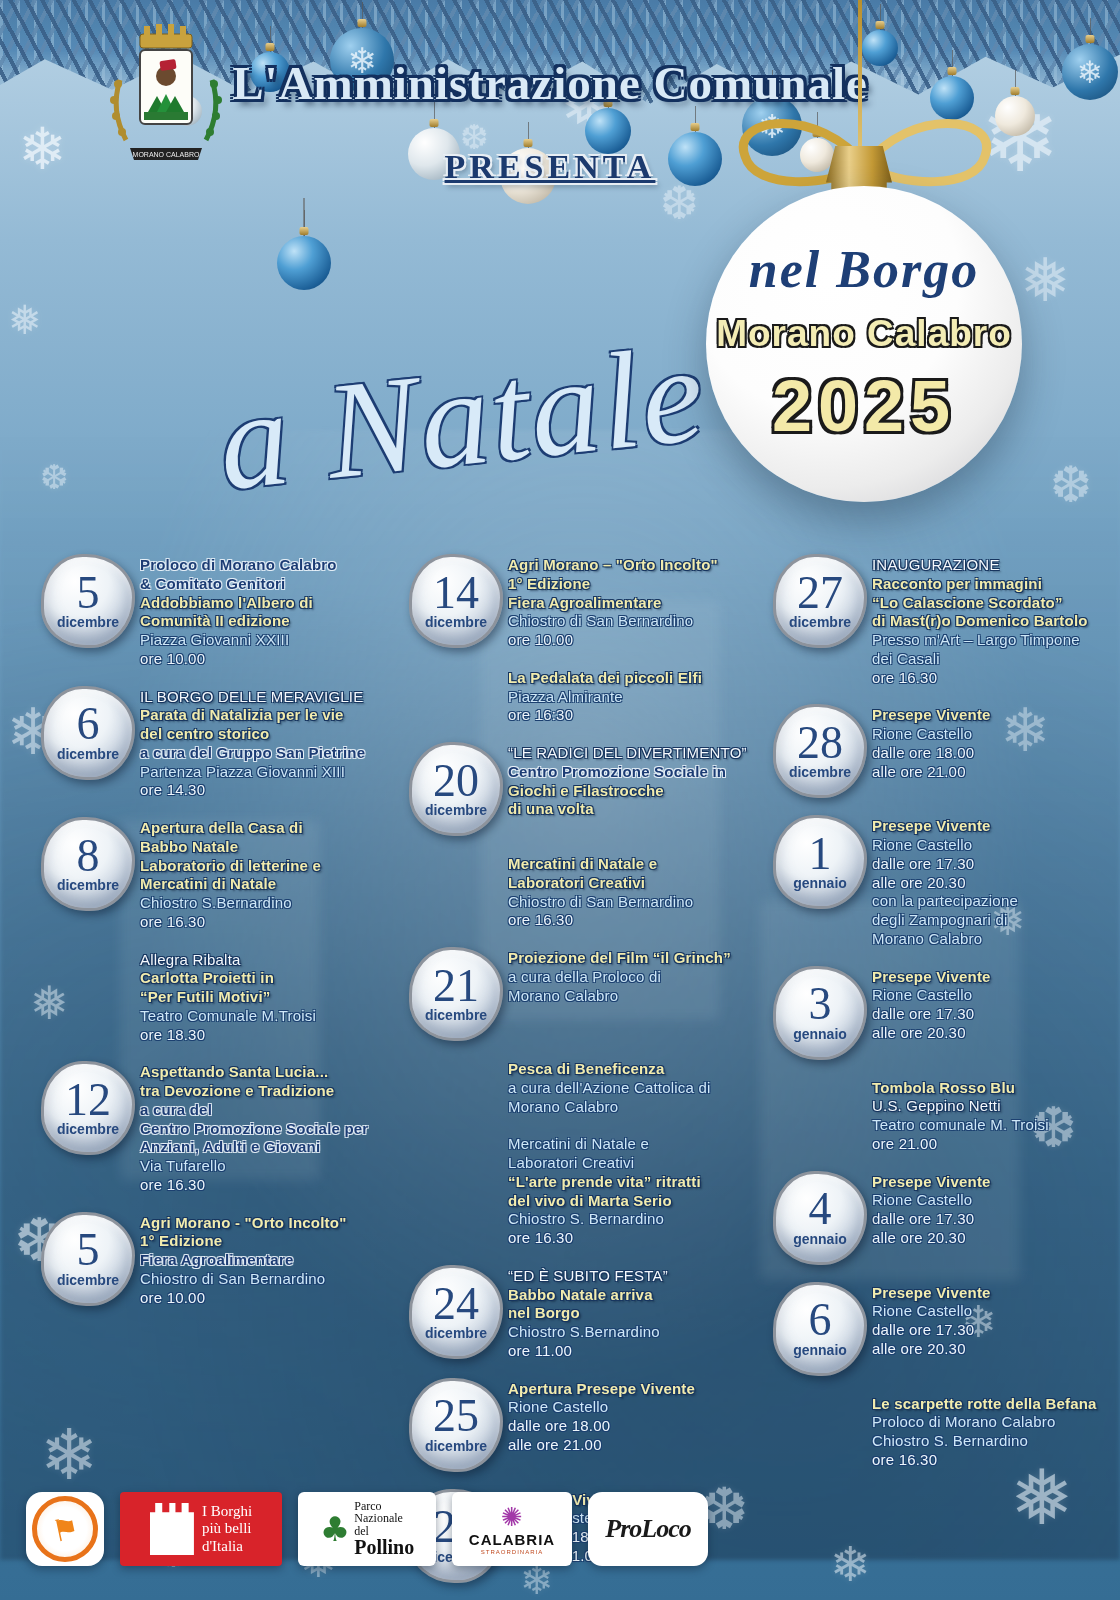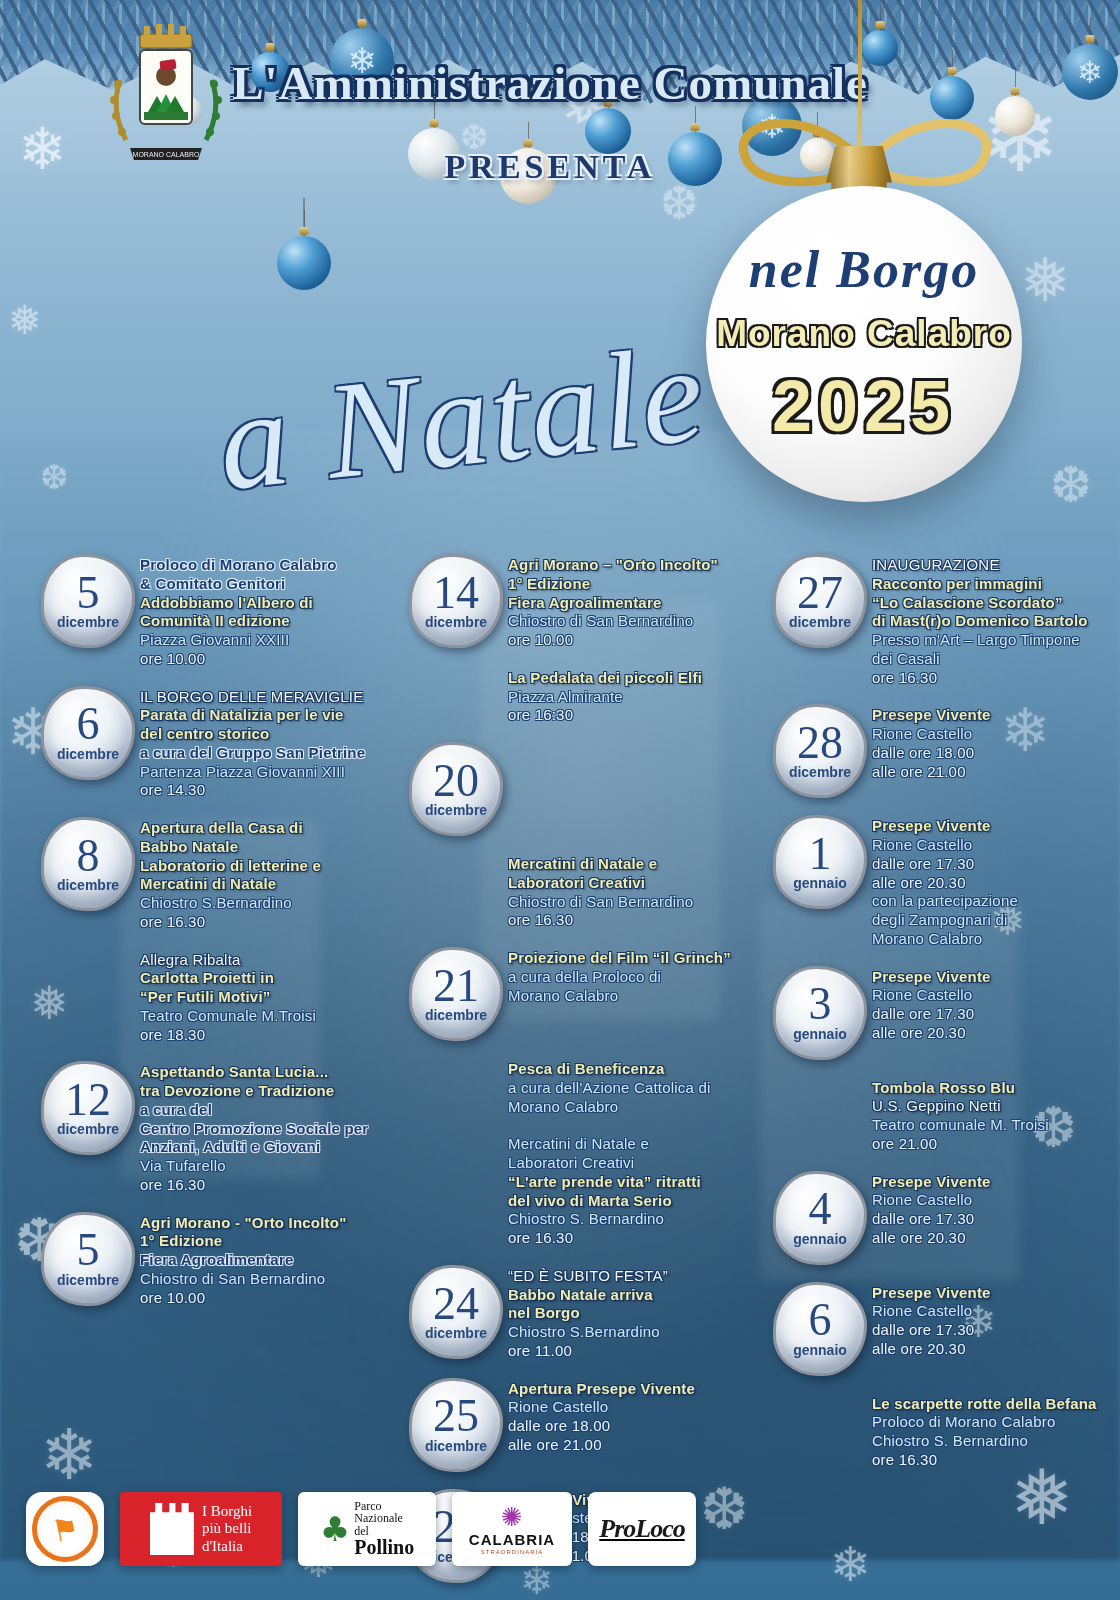"PRESENTA" div.presenta { text-decoration: none -> underline }
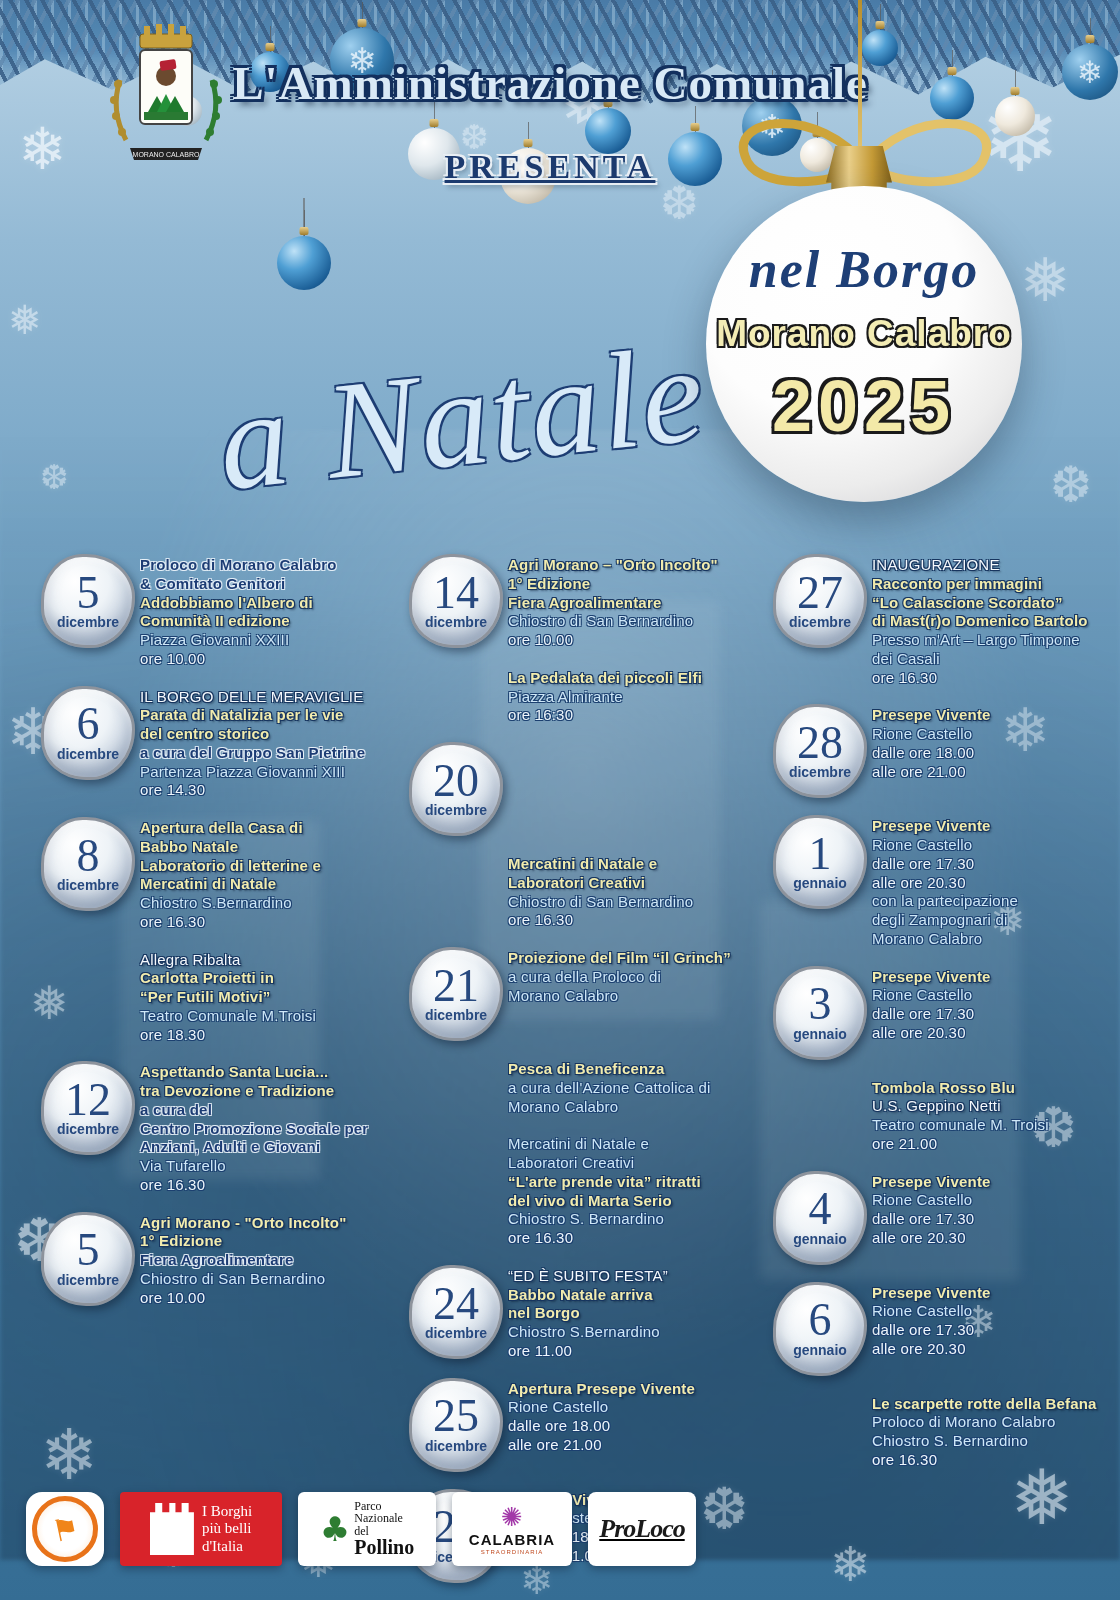"“LE RADICI DEL DIVERTIMENTO”" div.event-text { html: none -> <div> <div>“LE RADICI DEL DIVERTIMENTO”</div> <div>Centro Promozione Sociale in</div> <div>Giochi e Filastrocche</div> <div>di una volta</div> </div> }
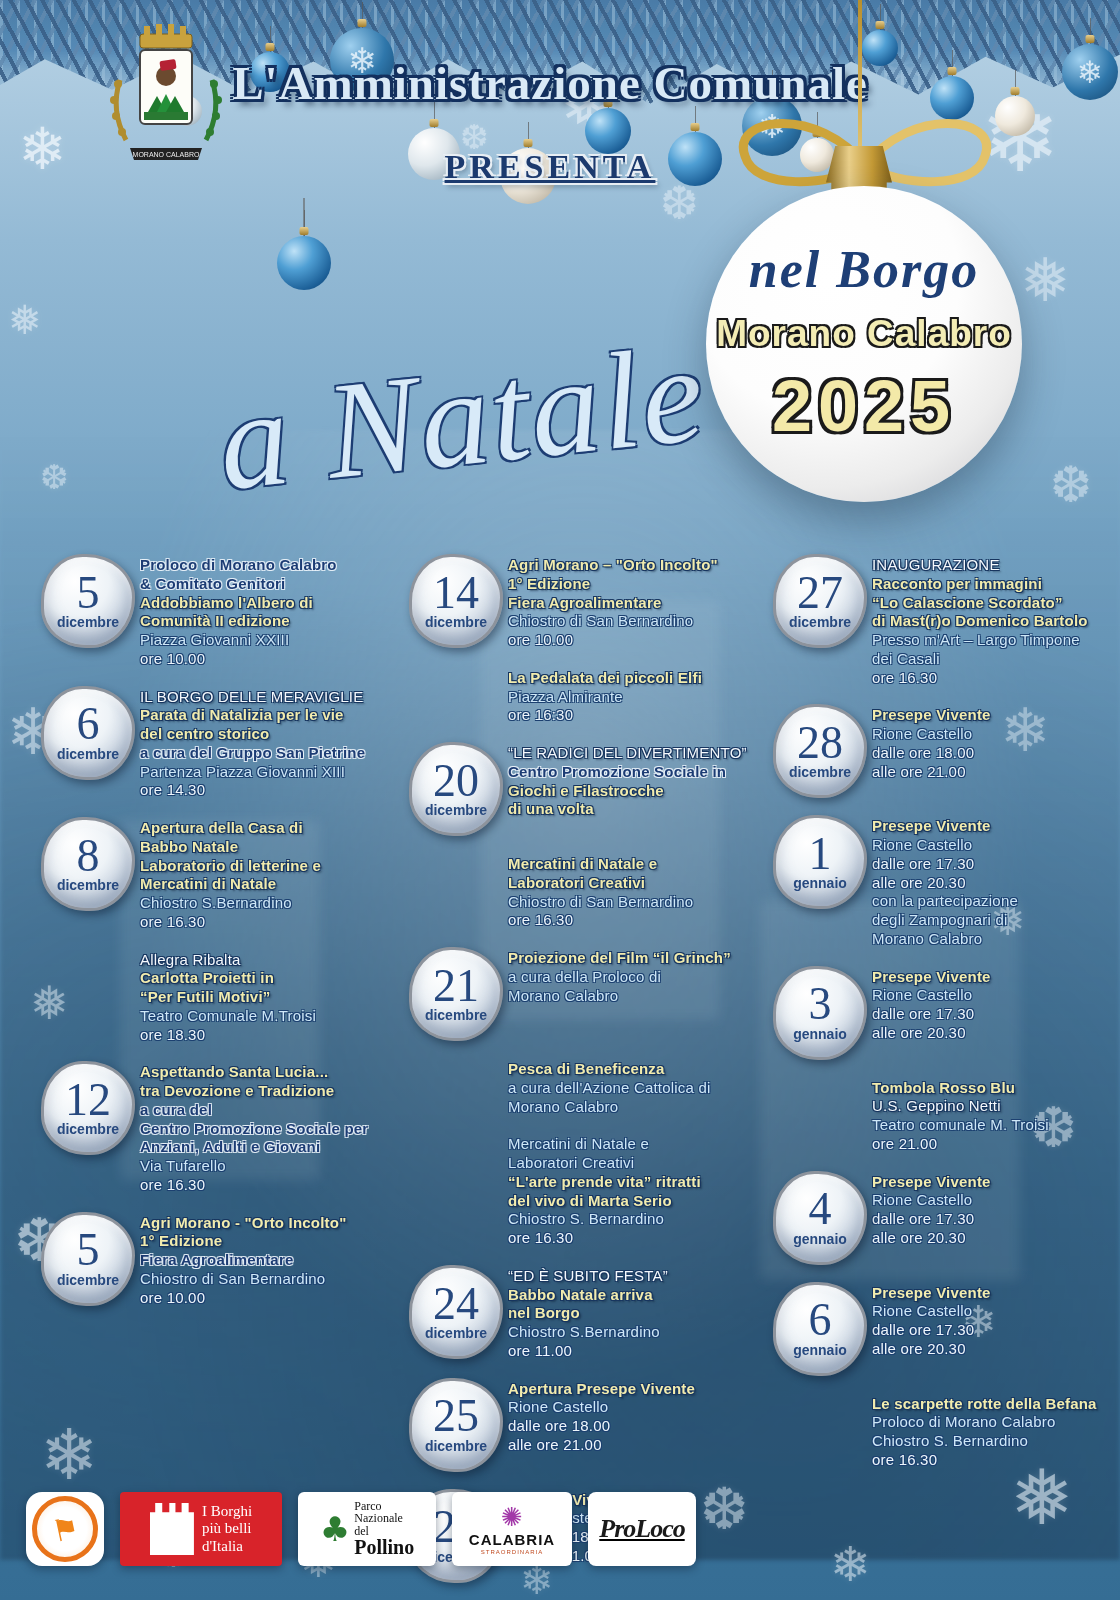"ProLoco" .logo-proloco { border-radius: 8px -> 14px; text-decoration: underline -> none; width: 108px -> 120px }
